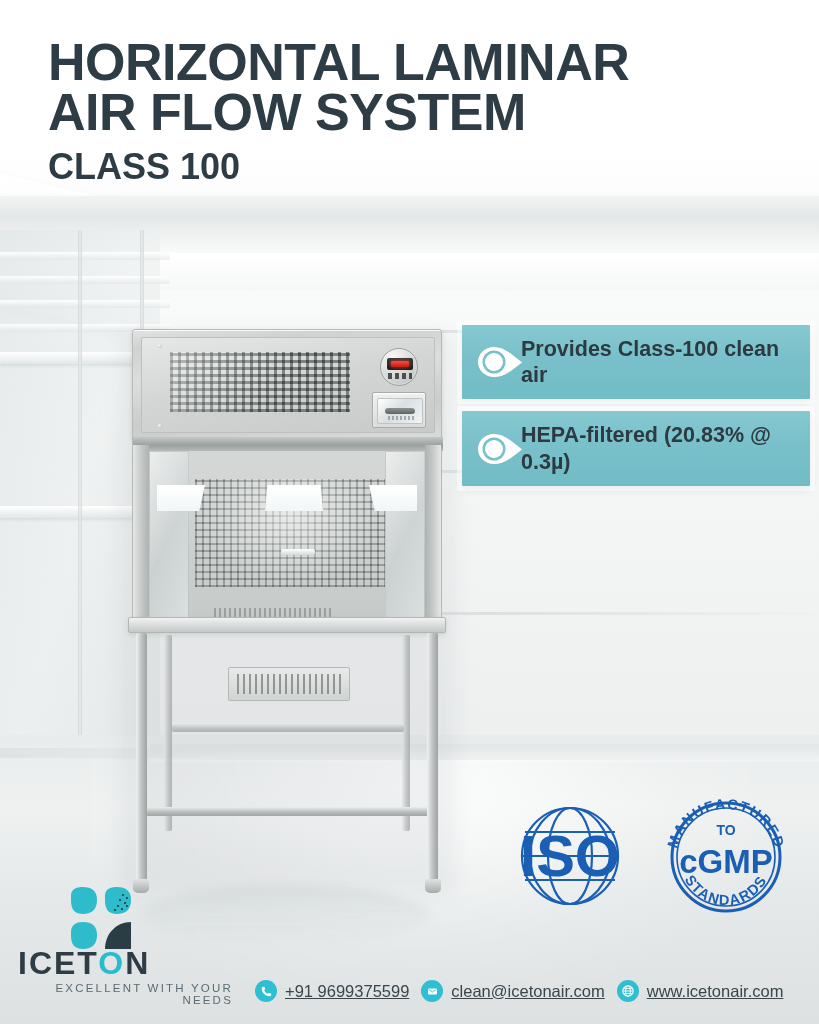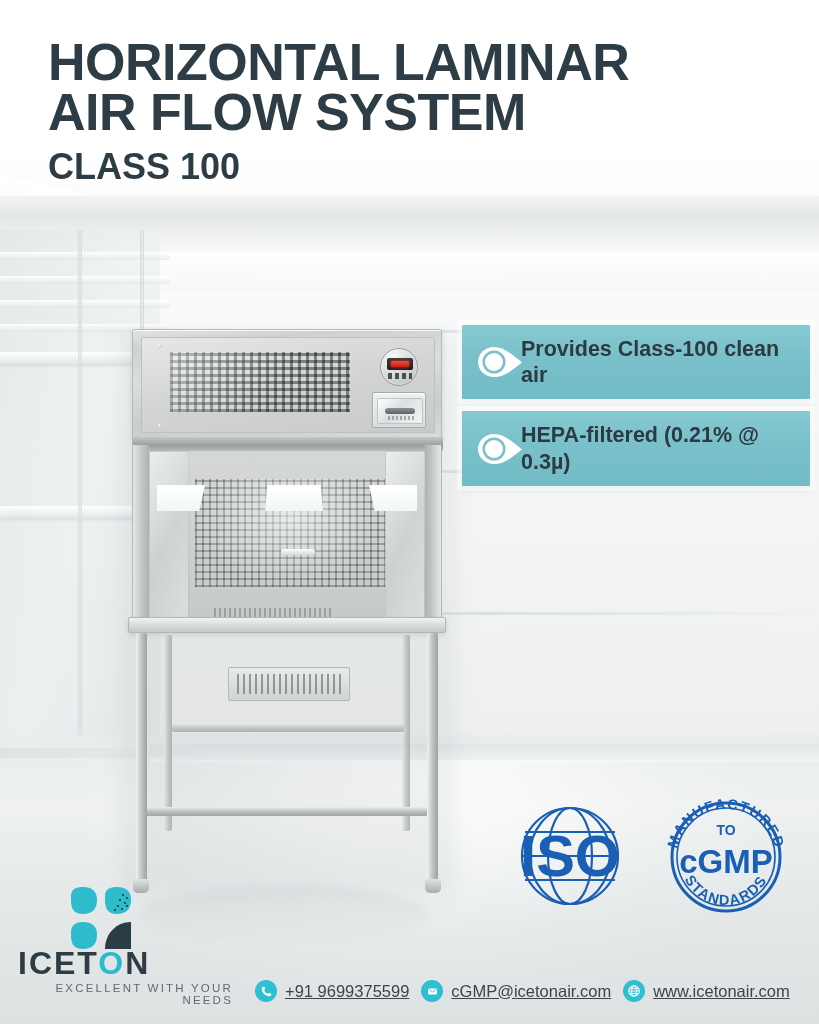"HEPA-filtered (0.21% @ 0.3µ)" span.feature-text { text: 0.21% -> 20.83% }
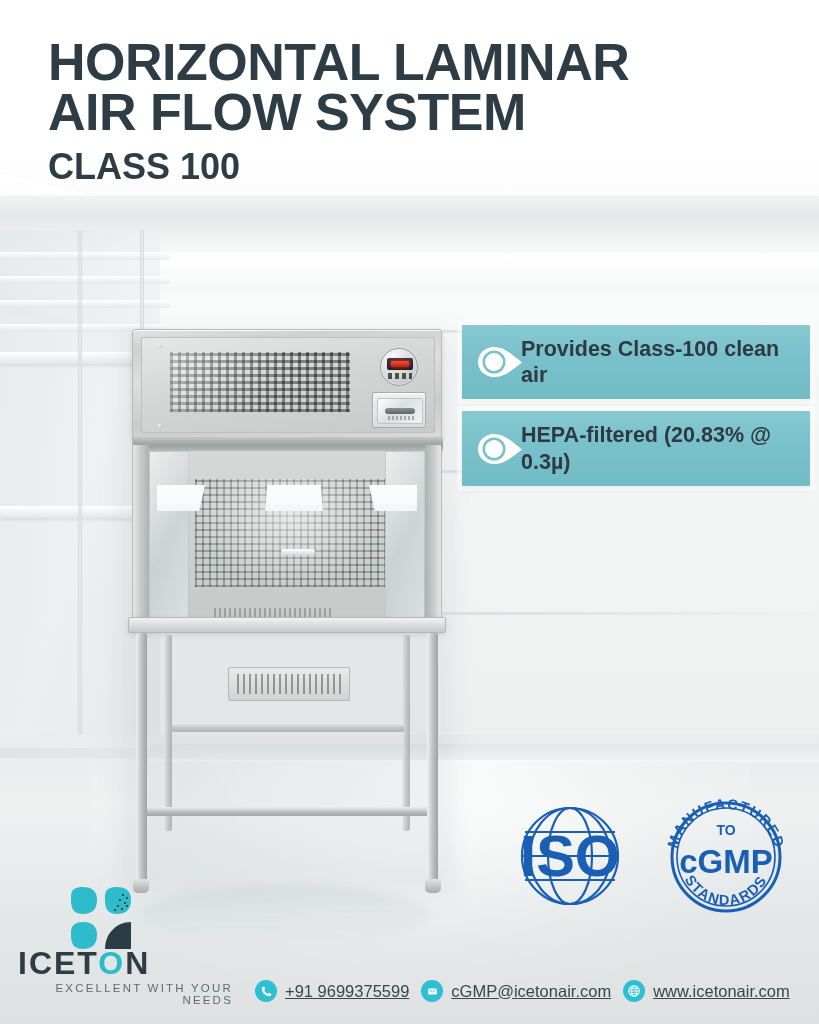"cGMP@icetonair.com" span.contact-txt { text: cGMP@icetonair.com -> clean@icetonair.com }
